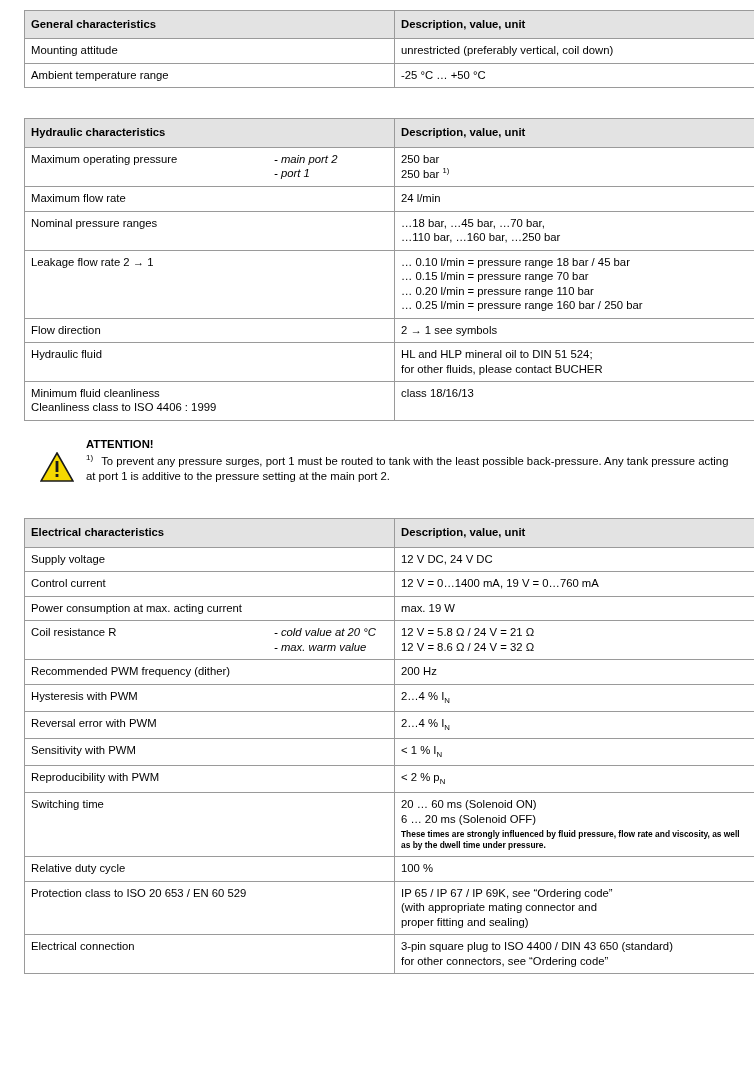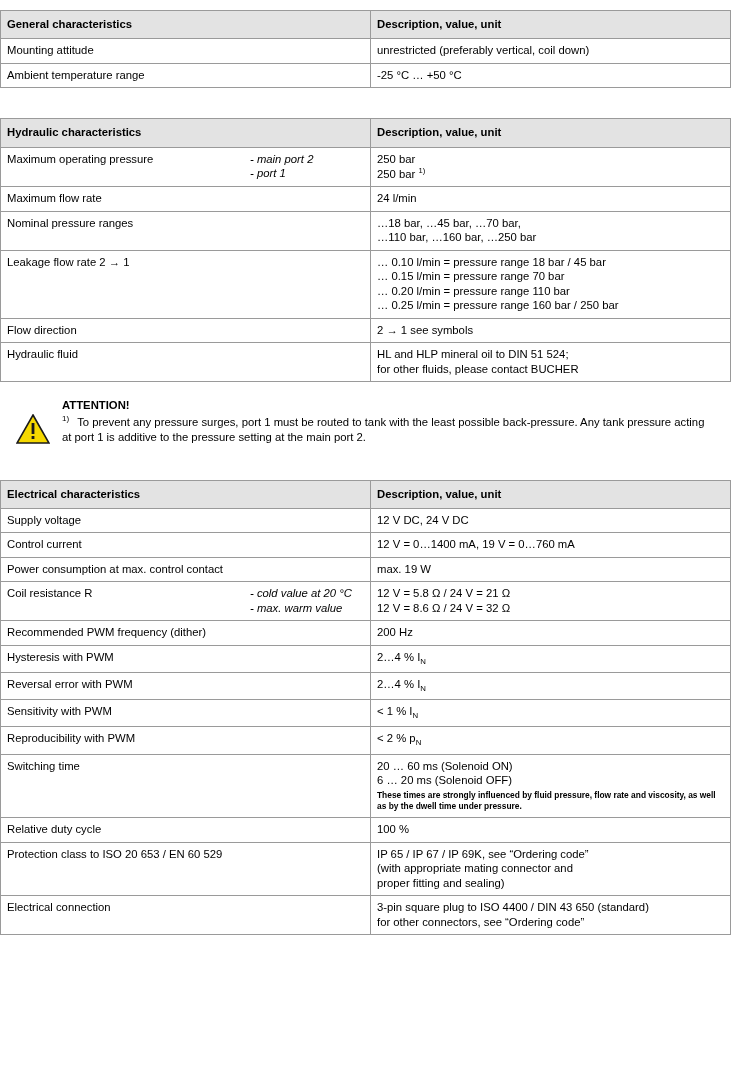"General characteristics" .page { padding: 10px 12px 0 0 -> 10px 12px 0 24px }
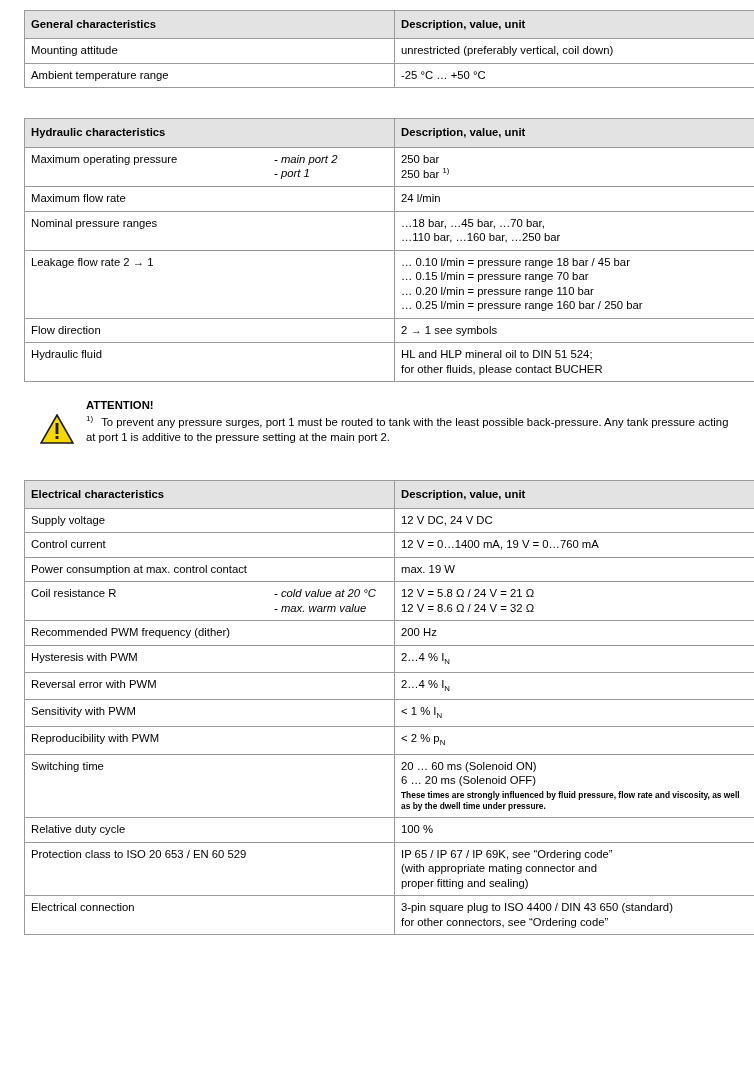"Minimum fluid cleanliness" tr { html: none -> <tr> <td> <span>Minimum fluid cleanliness</span> <span>Cleanliness class to ISO 4406 : 1999</span> </td> <td>class 18/16/13</td> </tr> }
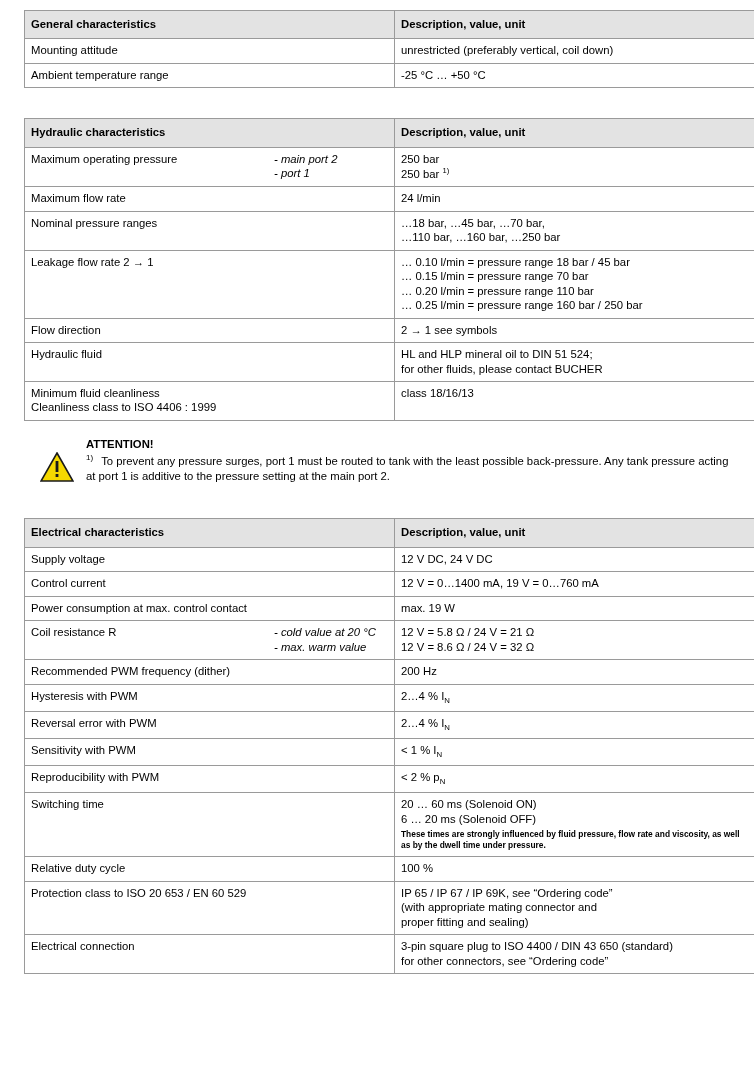"Power consumption at max. control" td { text: control contact -> acting current }
